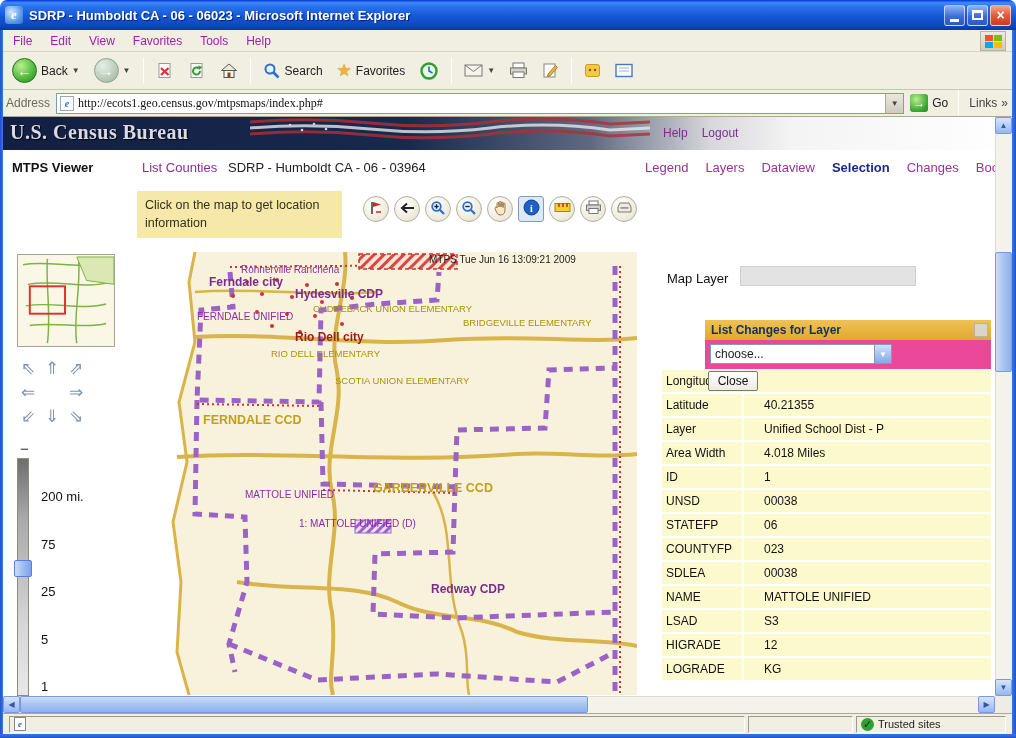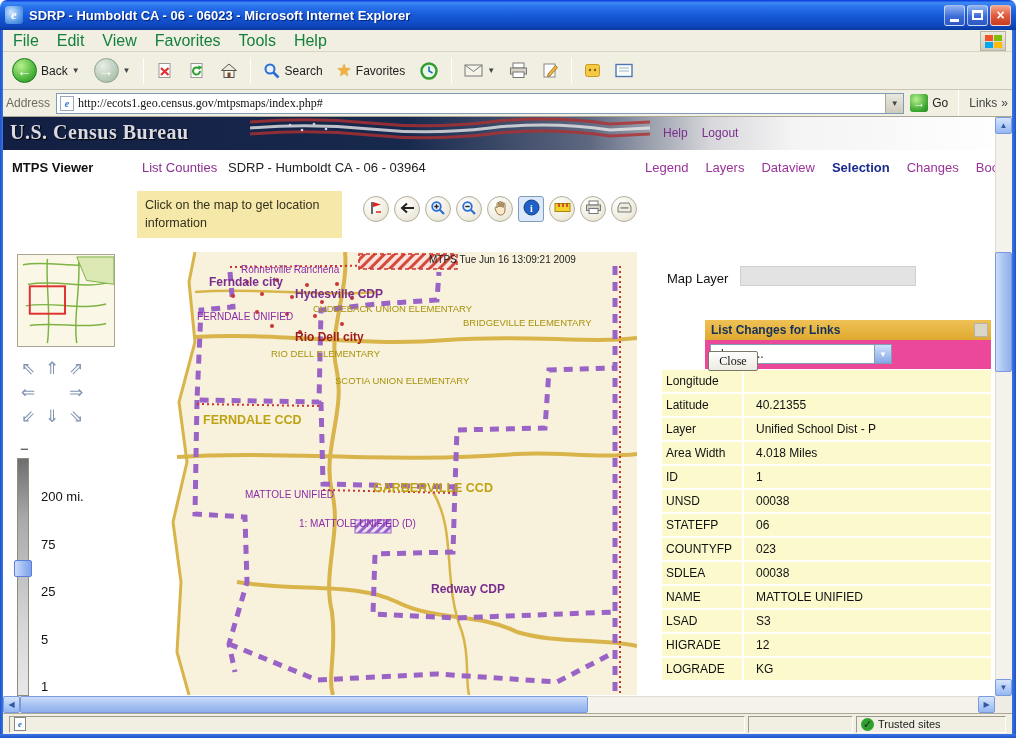"File" .menu-item { color: #15803d -> #a21caf; font-size: 16px -> 12px }
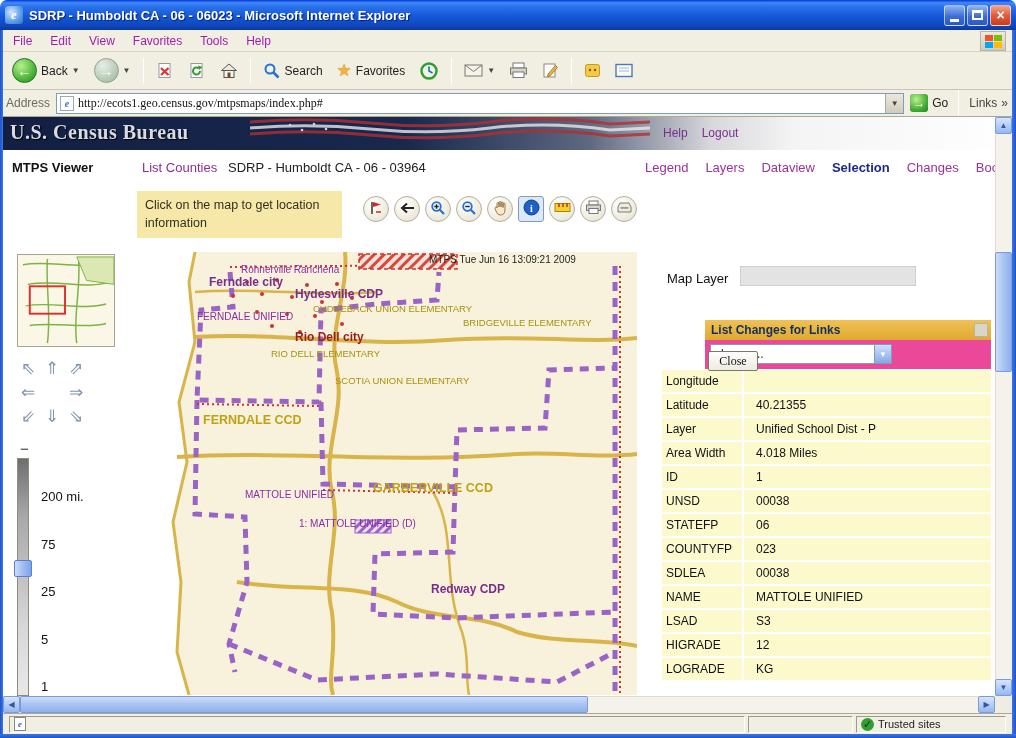"List Changes for Links" b { text: Links -> Layer }
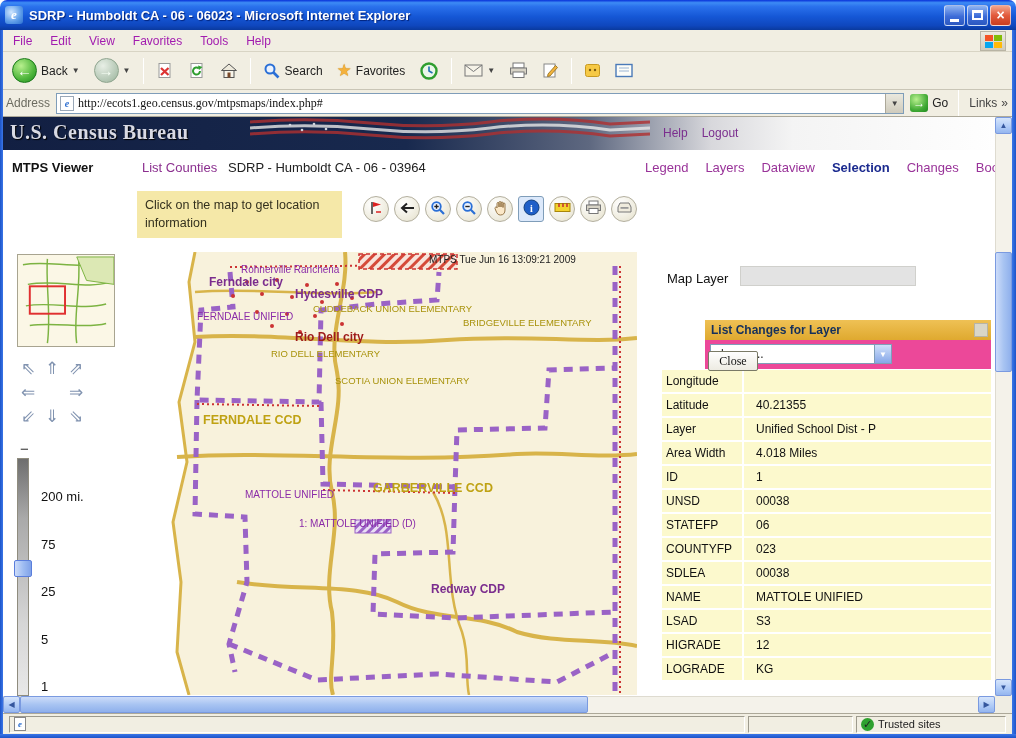"Close" #close-button { font-family: Liberation Serif, serif -> Liberation Sans, sans-serif; top: 351px -> 371px }
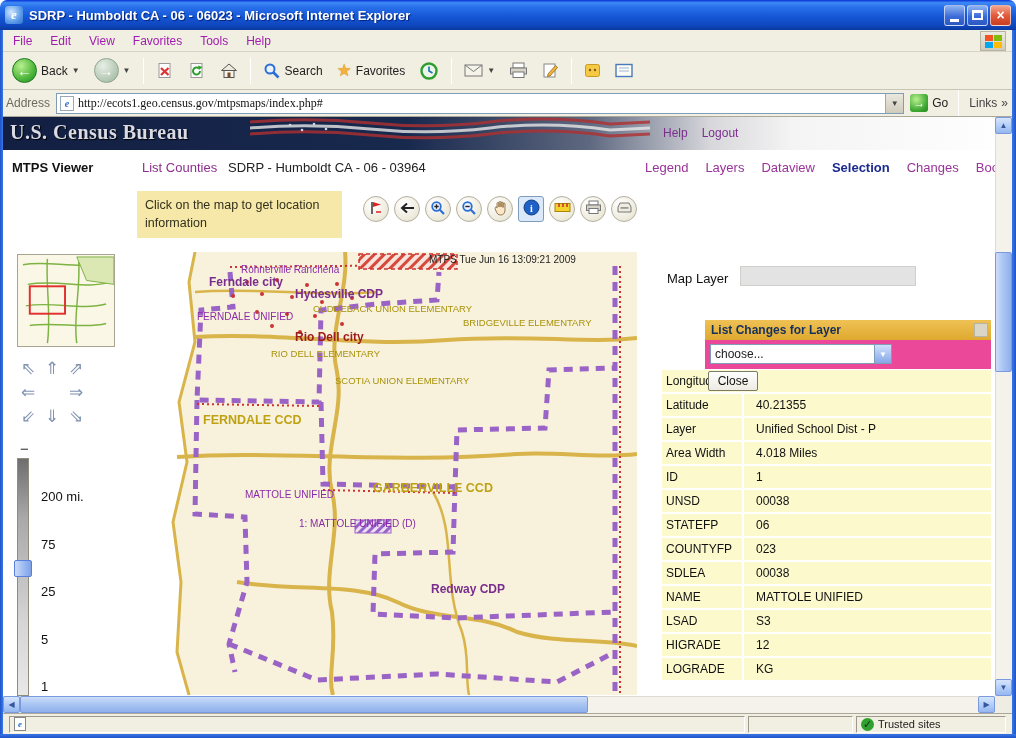"40.21355" .attr-value { padding-left: 12px -> 20px }
